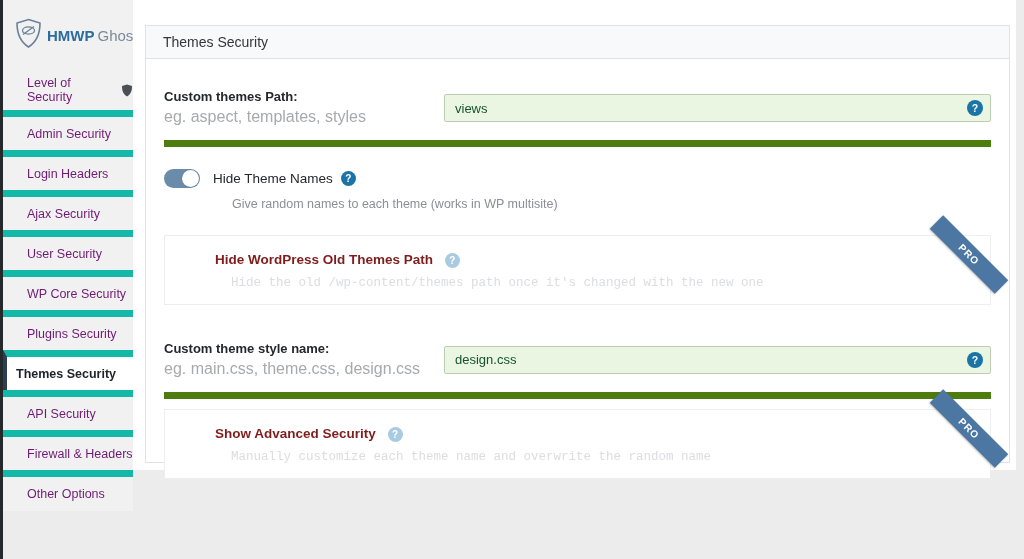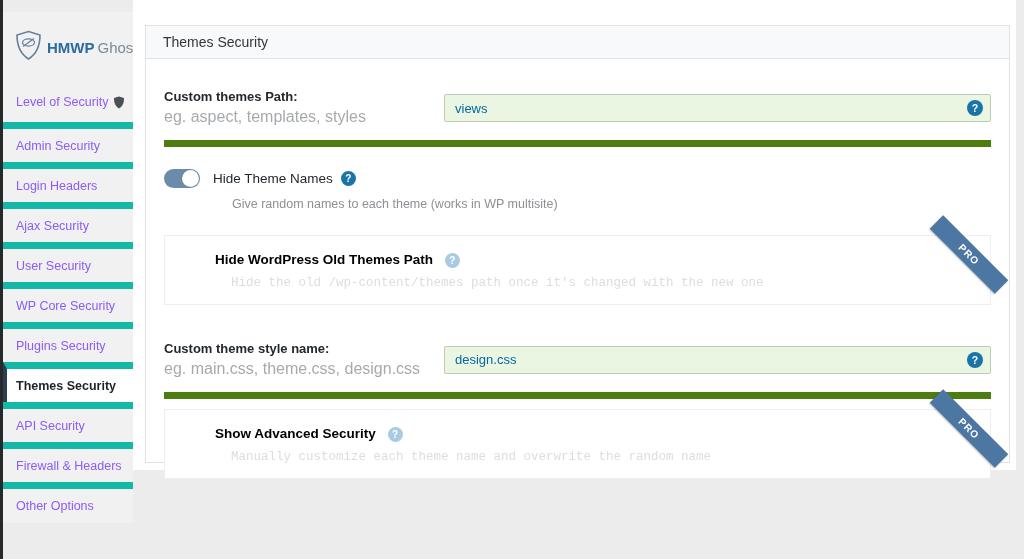"HMWP" .sidebar { top: 12px -> 0 }
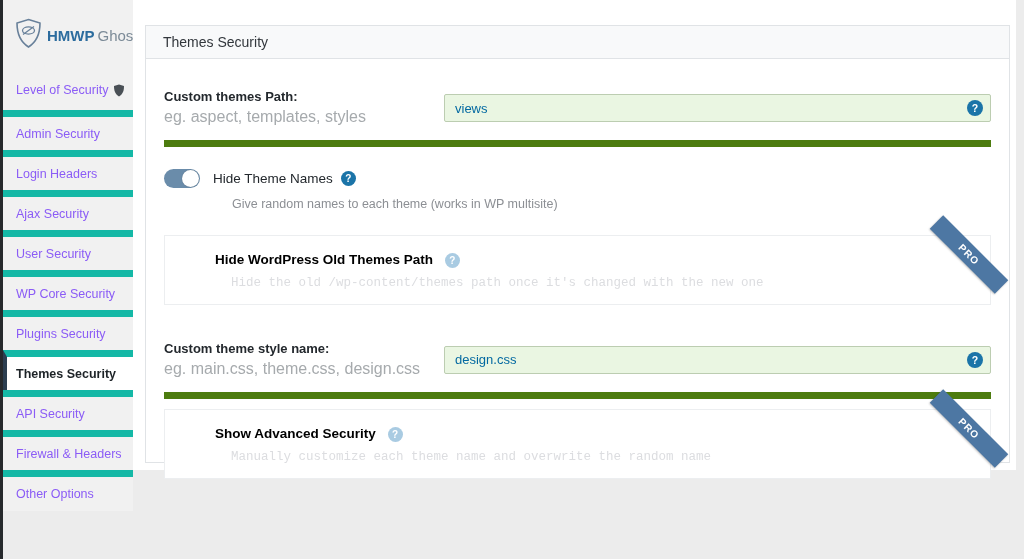"Level of Security" .side-item { color: #8b5cf6 -> #701a75; padding-left: 13px -> 24px }
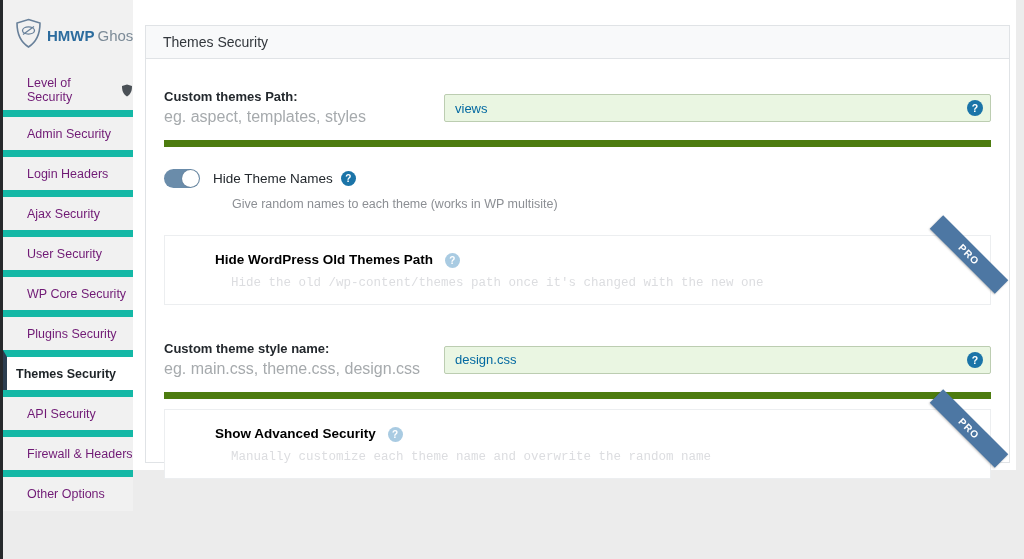"views" .green-input { color: #0369a1 -> #14532d }
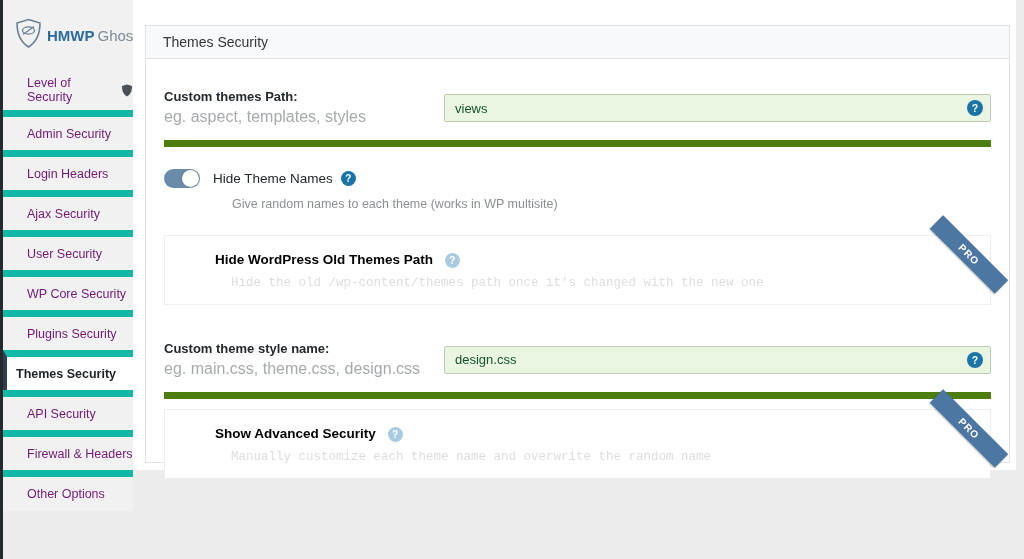"Hide WordPress Old Themes Path" .pro-title { color: #000000 -> #7f1d1d }
